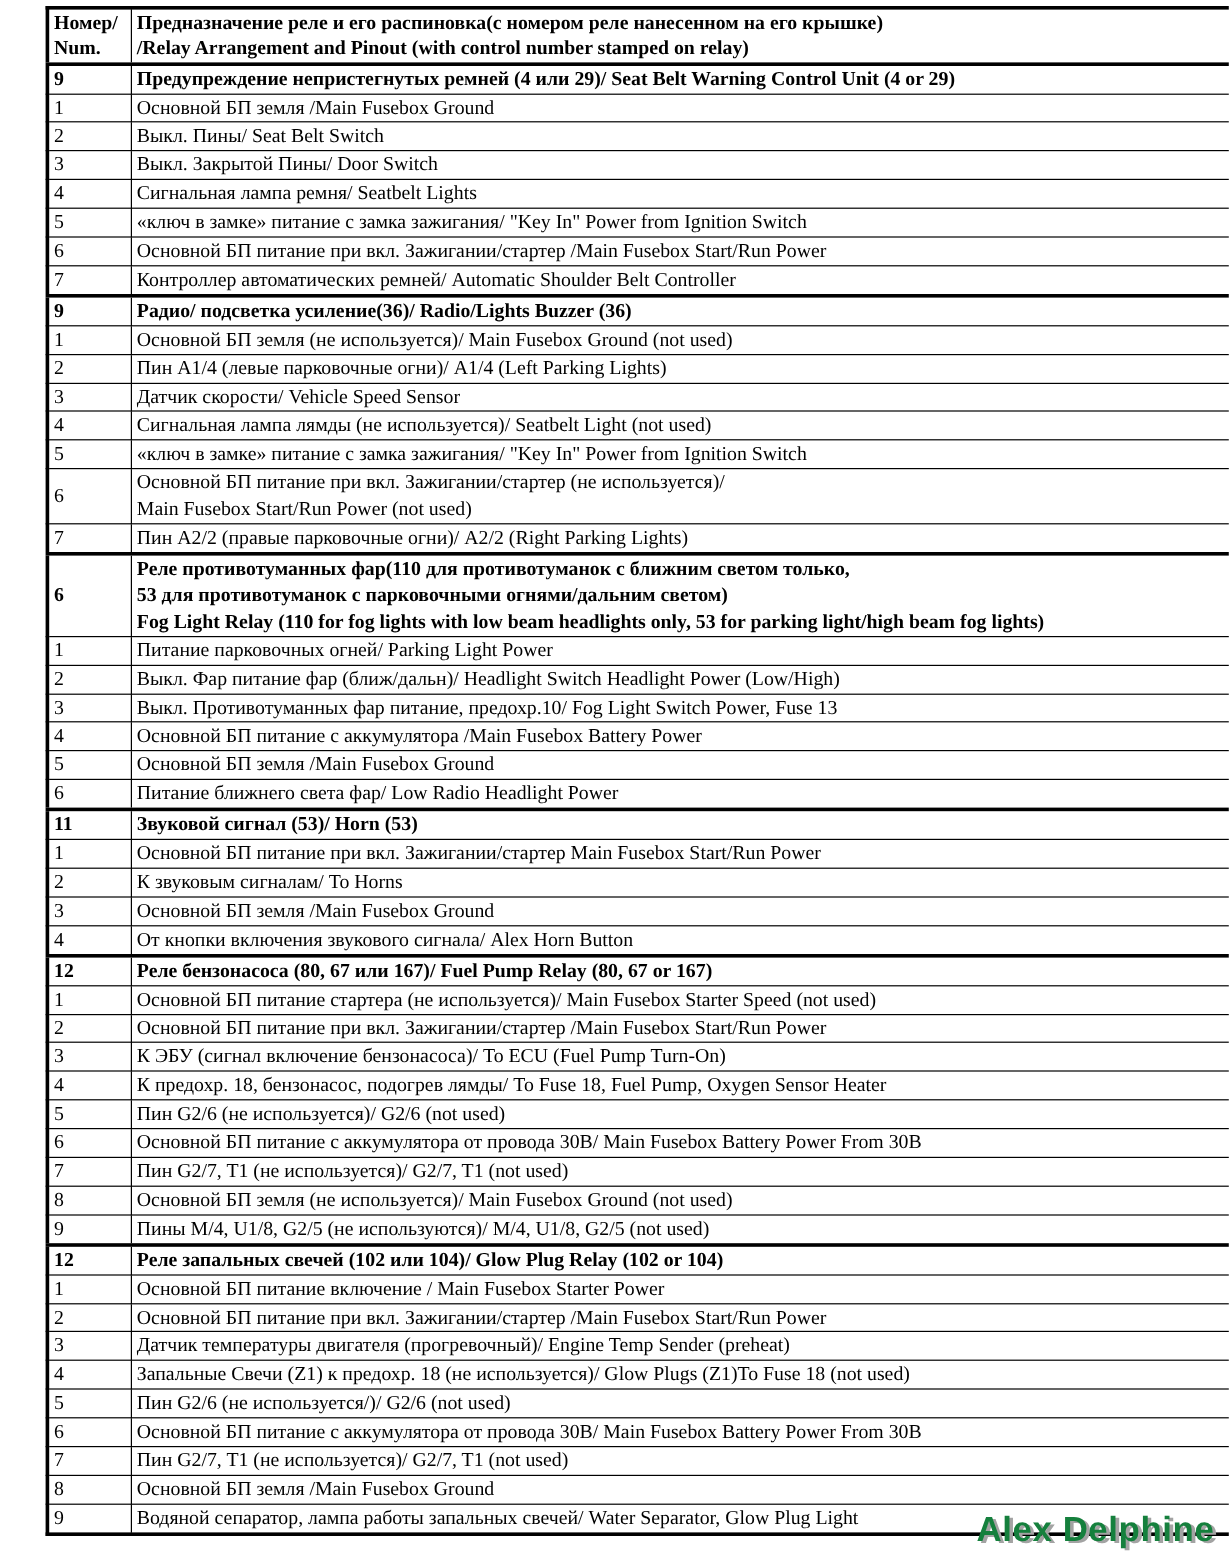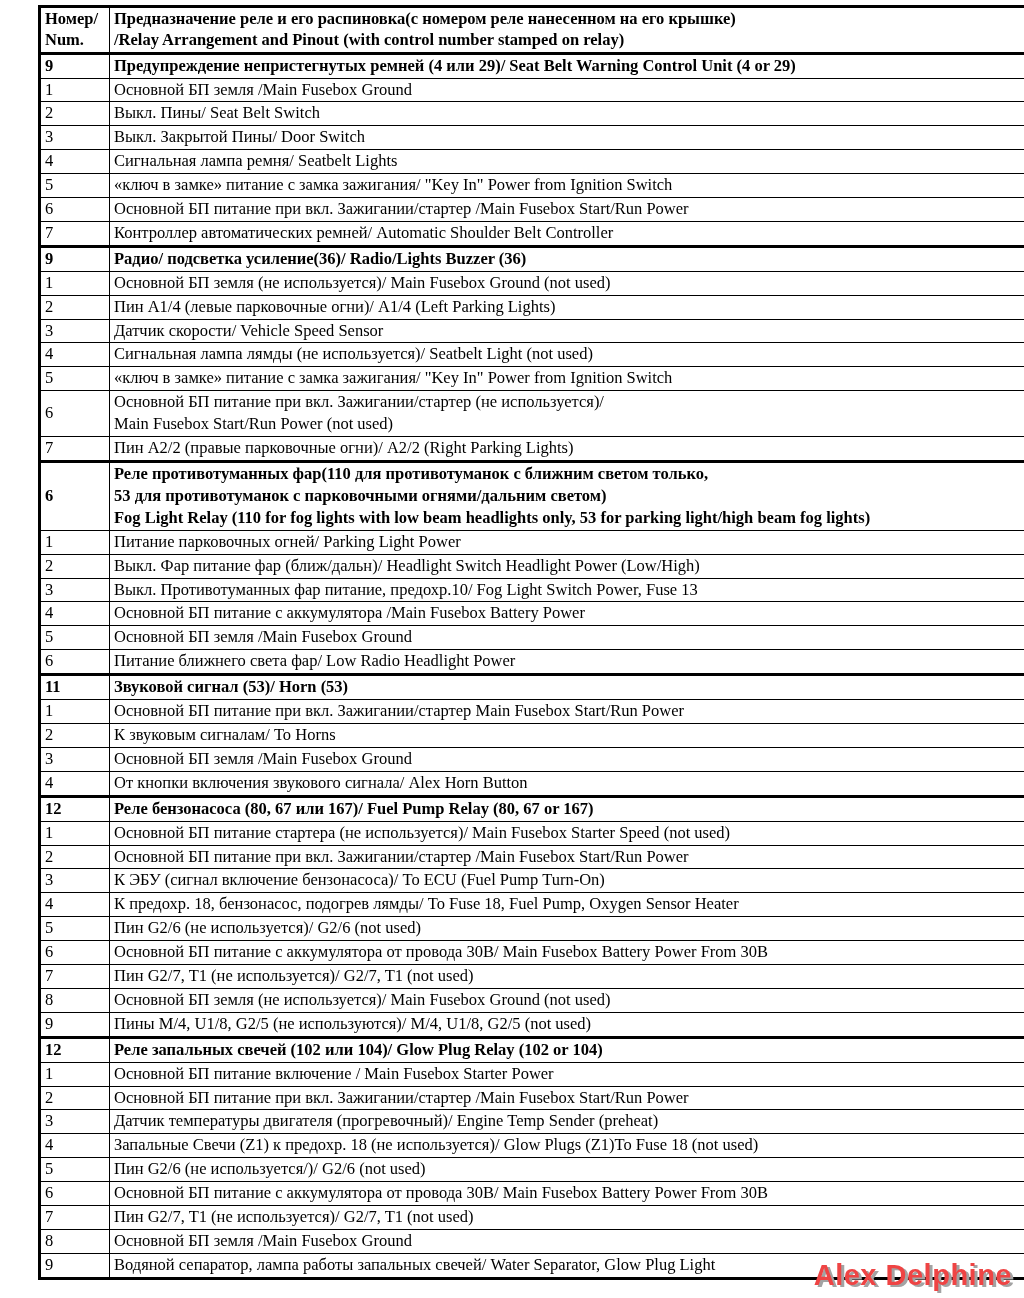"Alex Delphine" div.watermark { color: #ef4444 -> #15803d }
